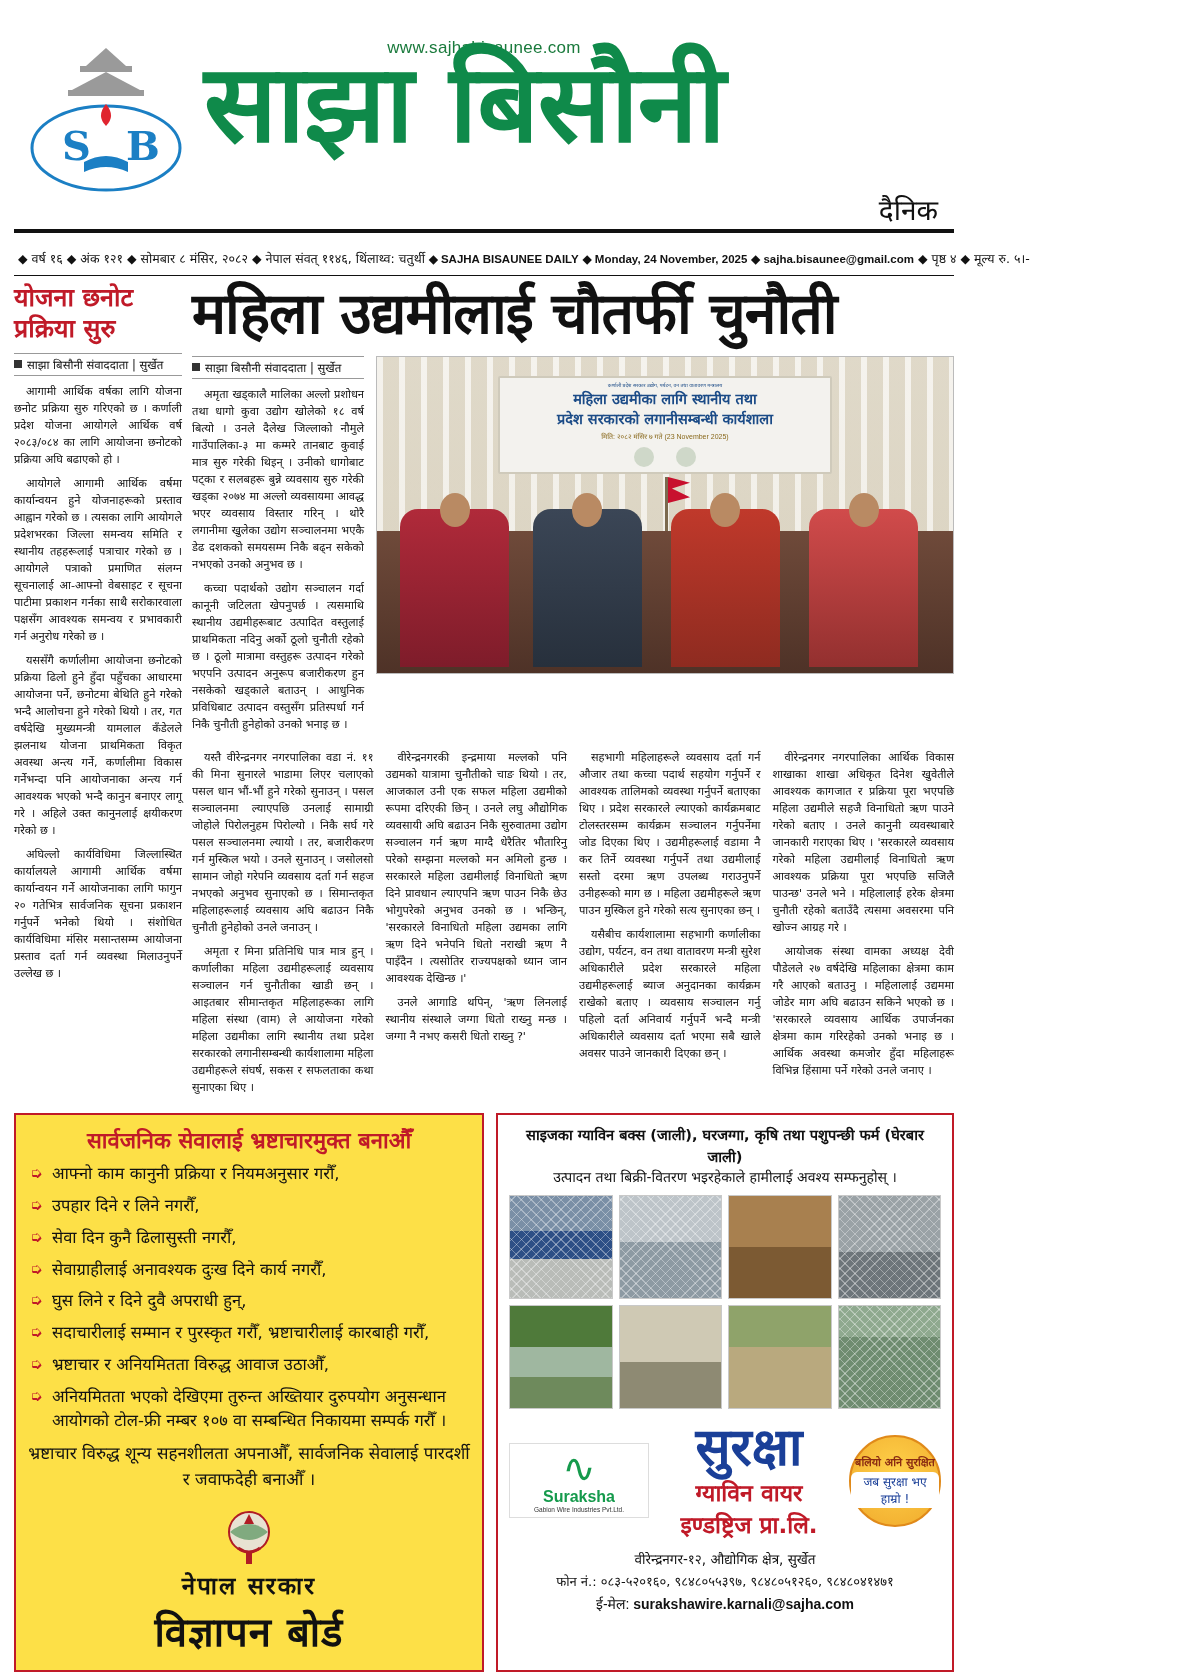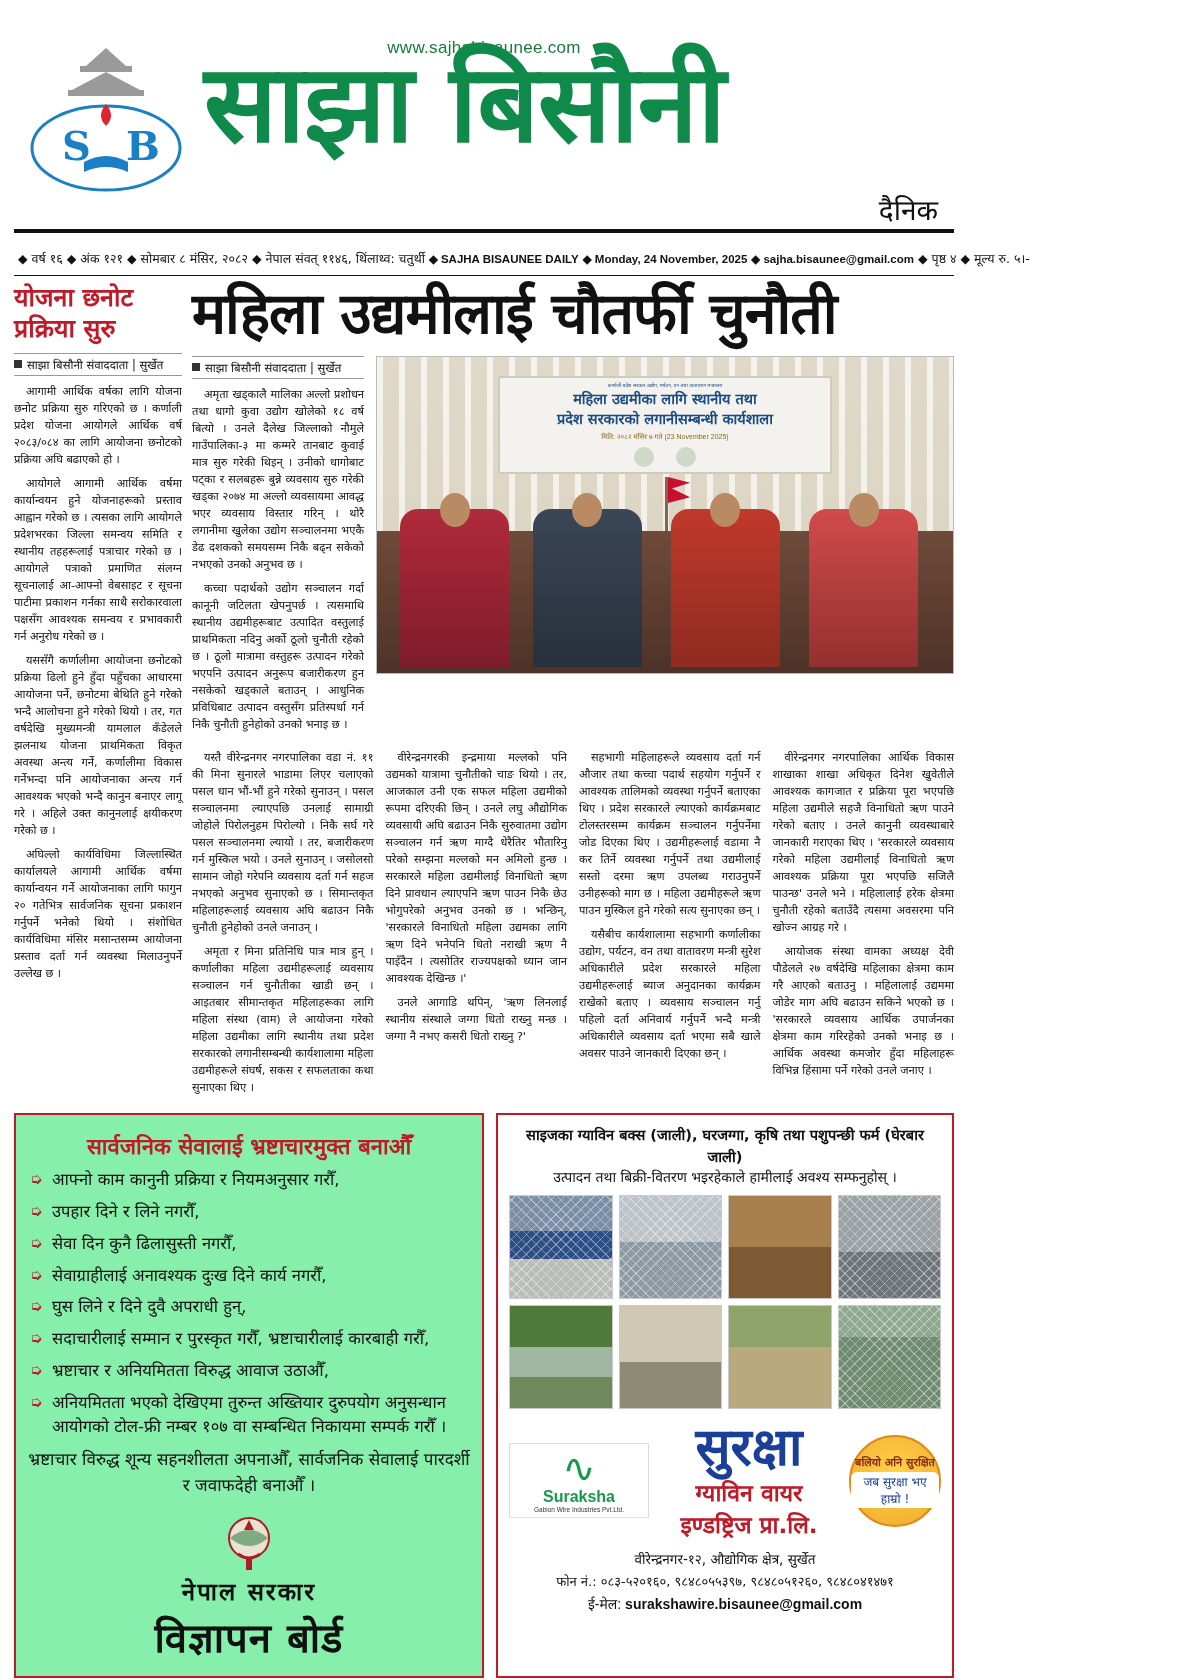"सार्वजनिक सेवालाई भ्रष्टाचारमुक्त बनाऔँ" .ad-gov { background: #86efac -> #fde047; padding: 15px 12px 12px 12px -> 9px 12px 12px 12px }
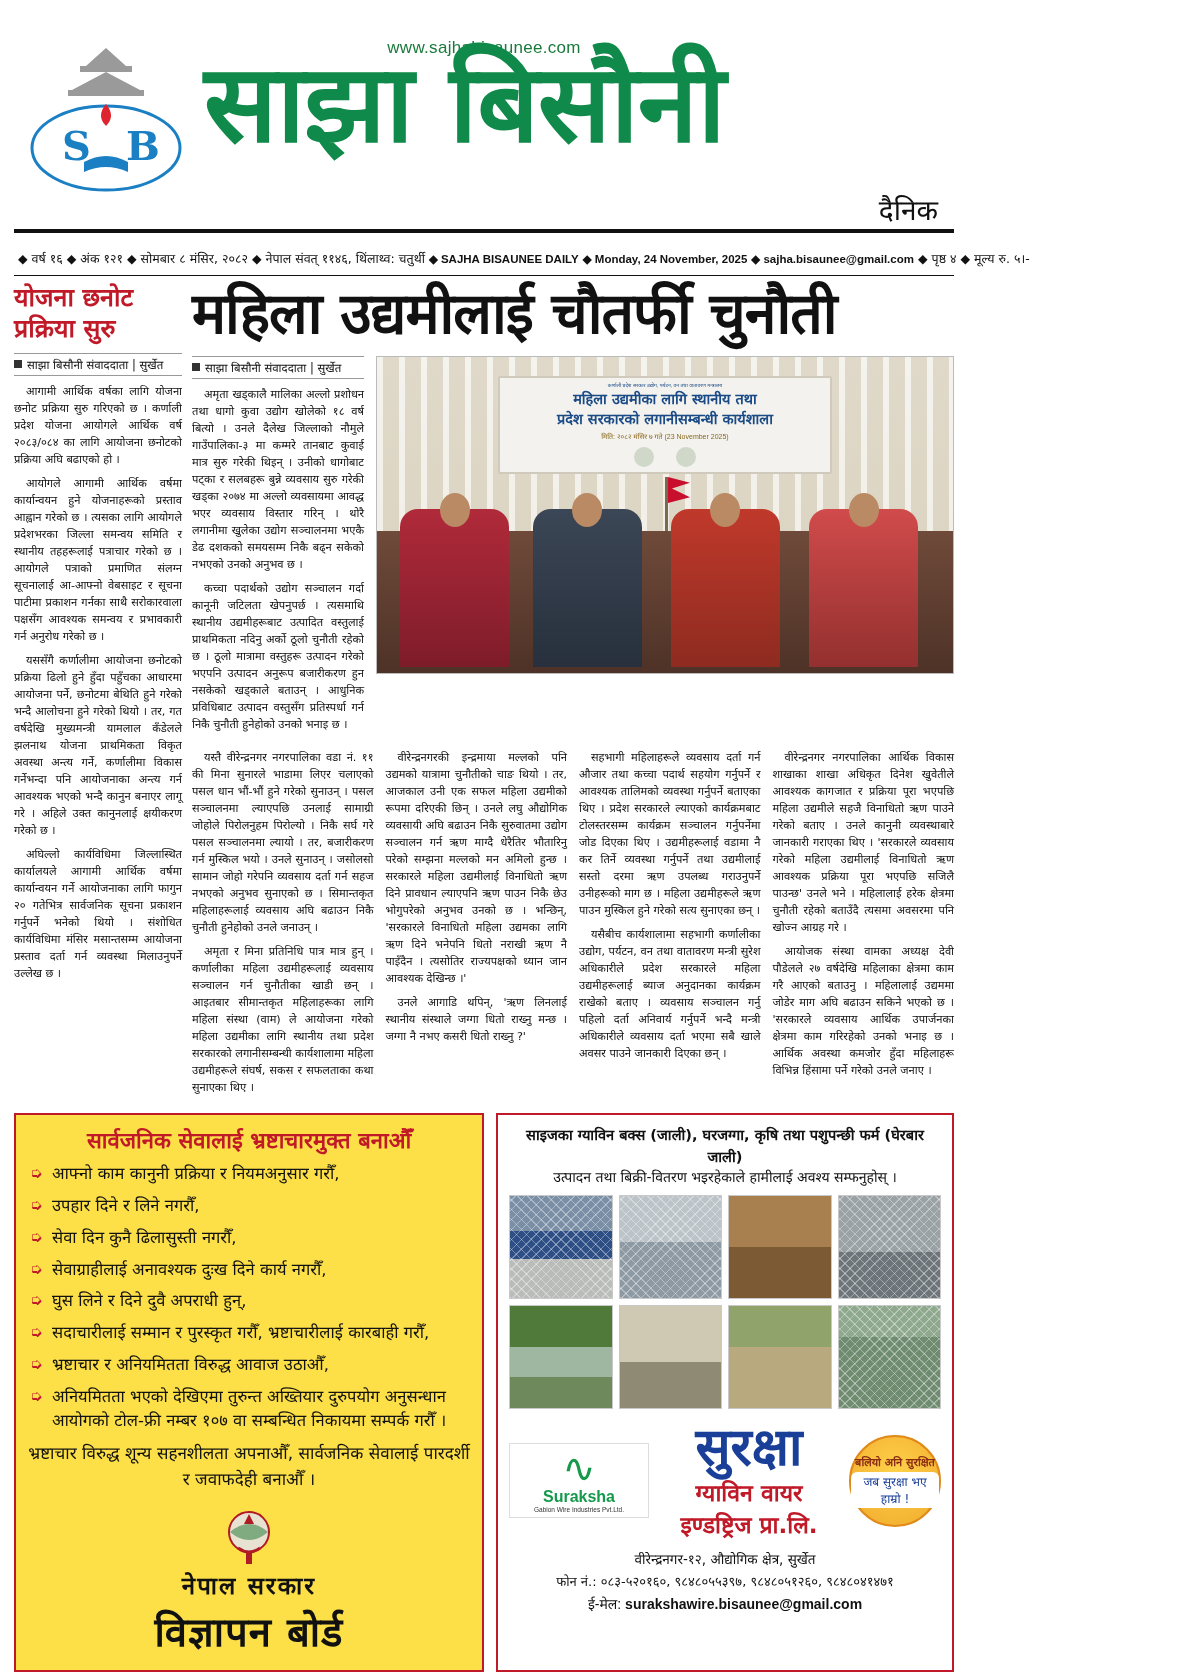"surakshawire.bisaunee@gmail.com" b { text: surakshawire.bisaunee@gmail.com -> surakshawire.karnali@sajha.com }
